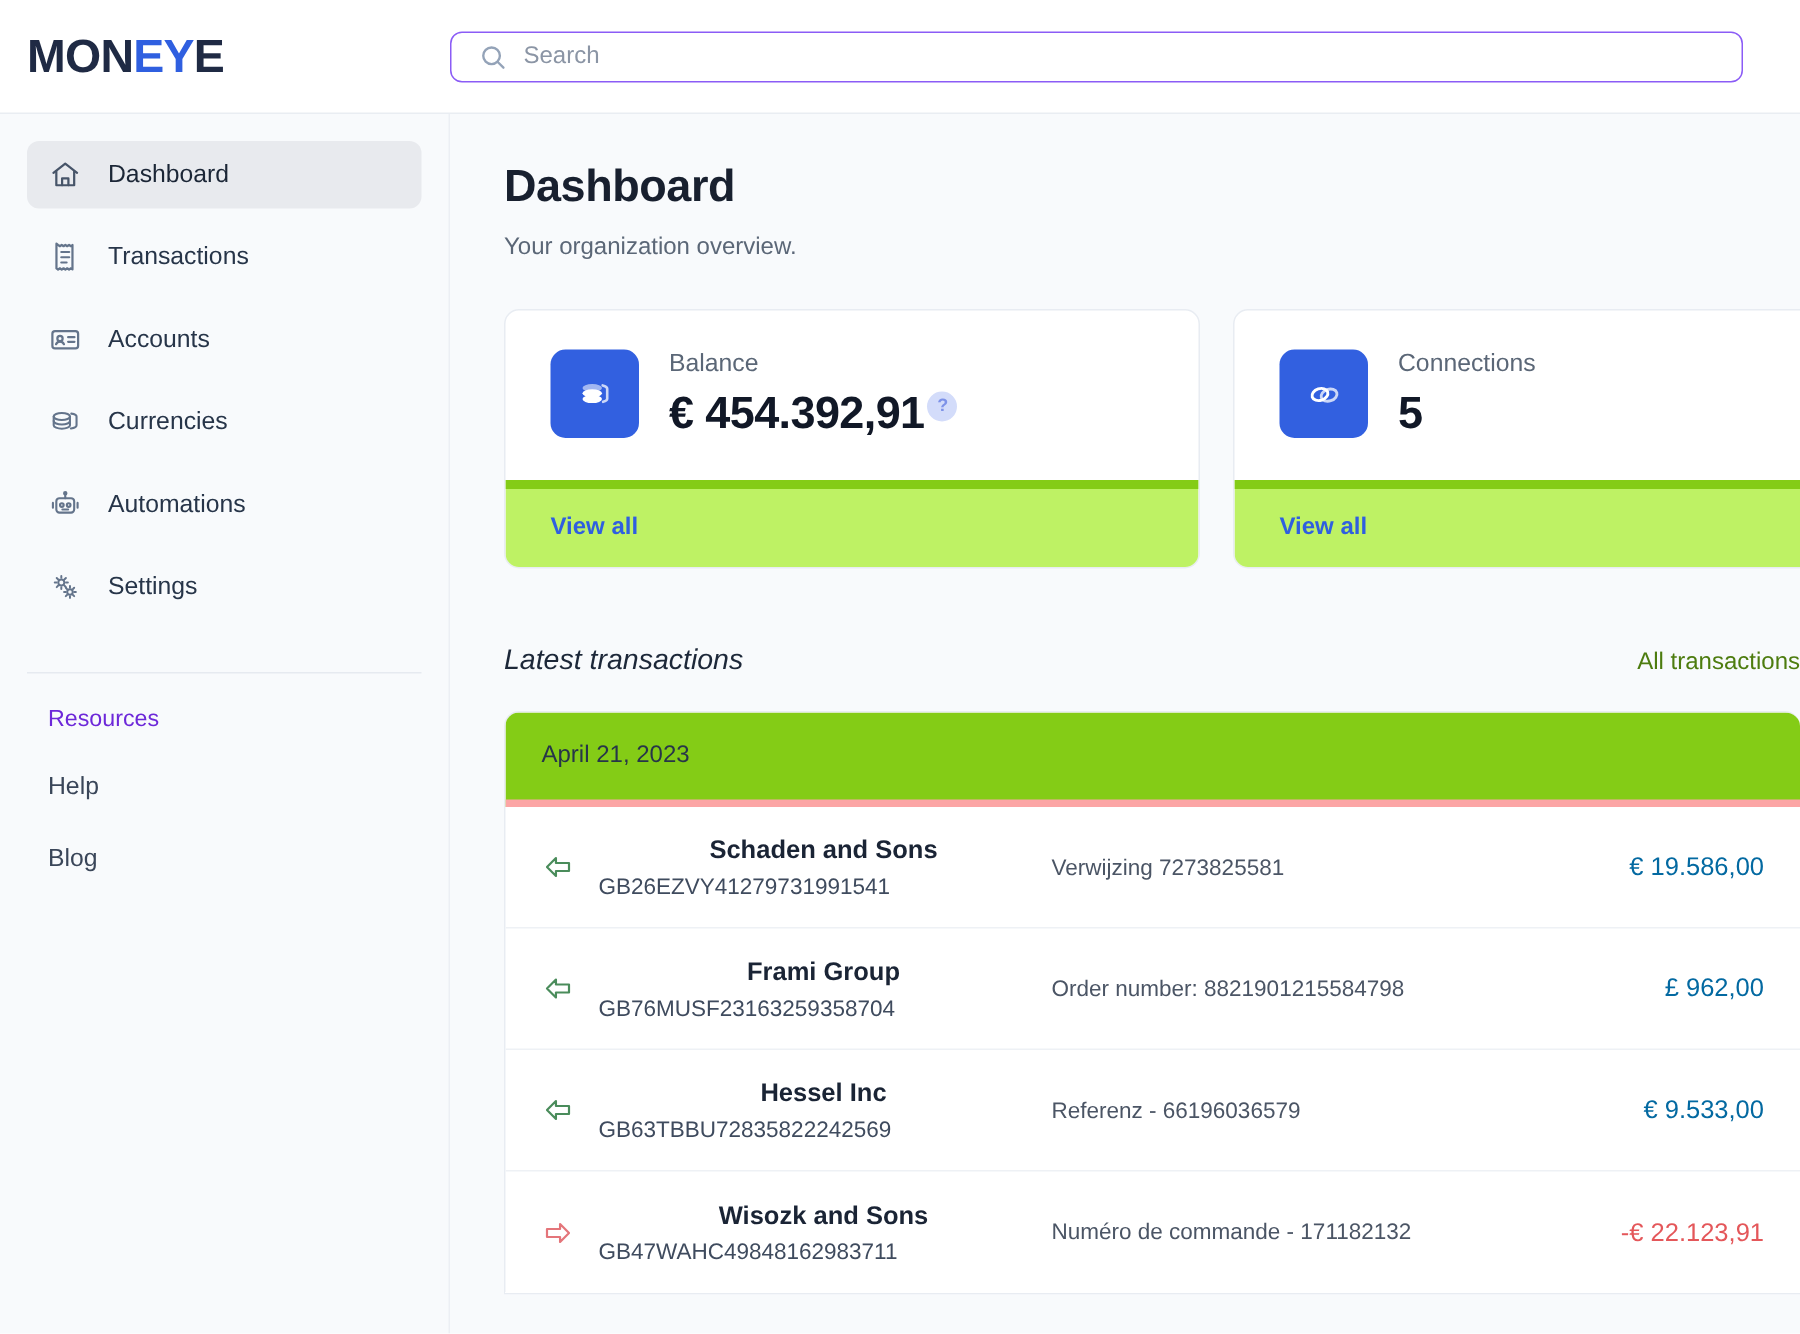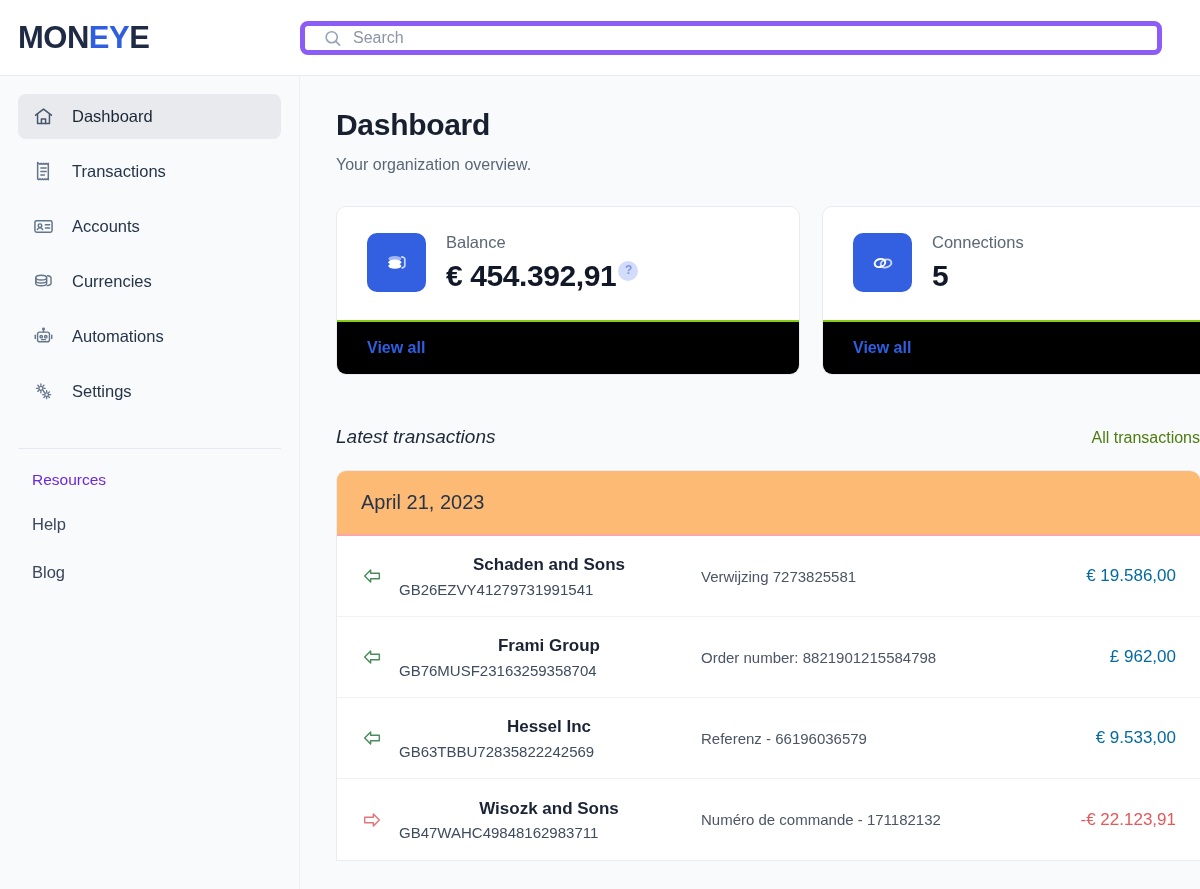"Search" .search-box { border: 5px solid #8b5cf6 -> 1px solid #8b5cf6 }
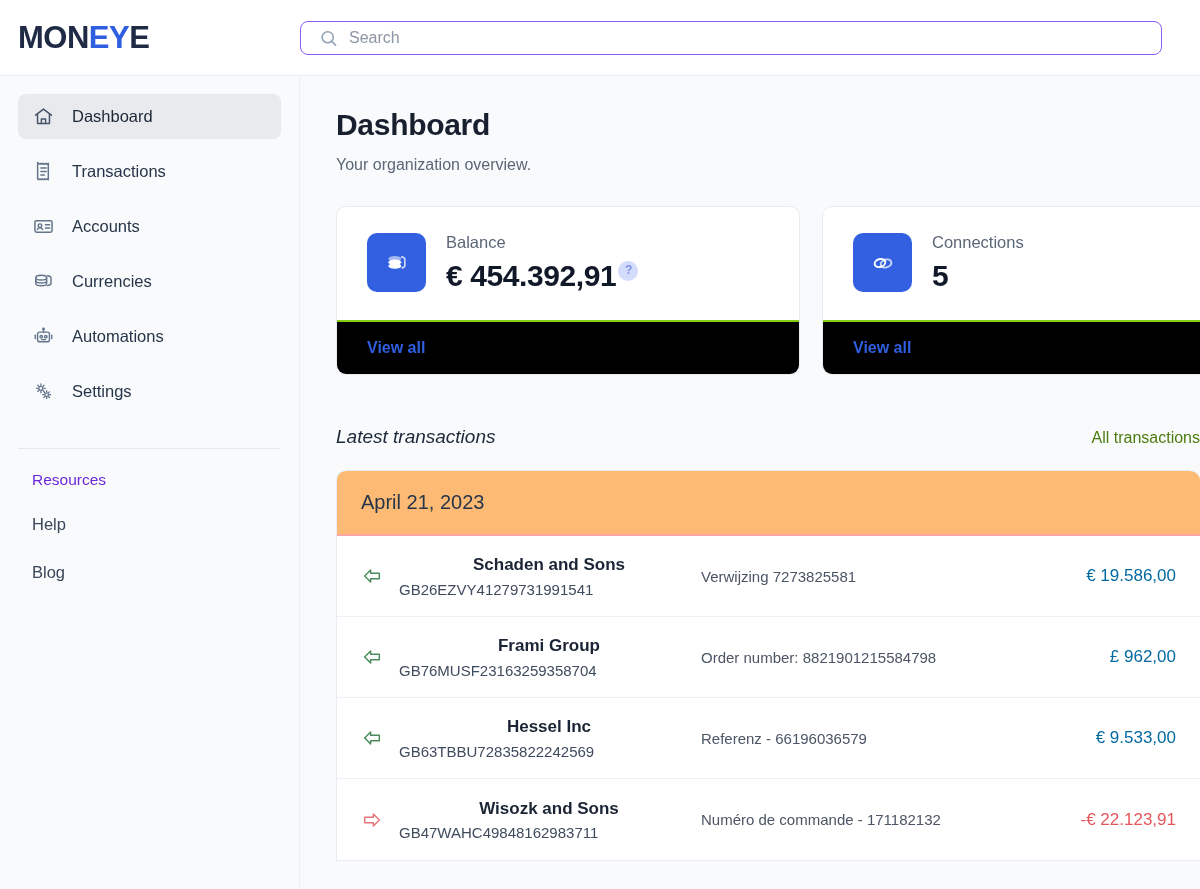"View all" .card-footer { background: #000000 -> #bef264; border-top: 2px solid #84cc16 -> 6px solid #84cc16 }
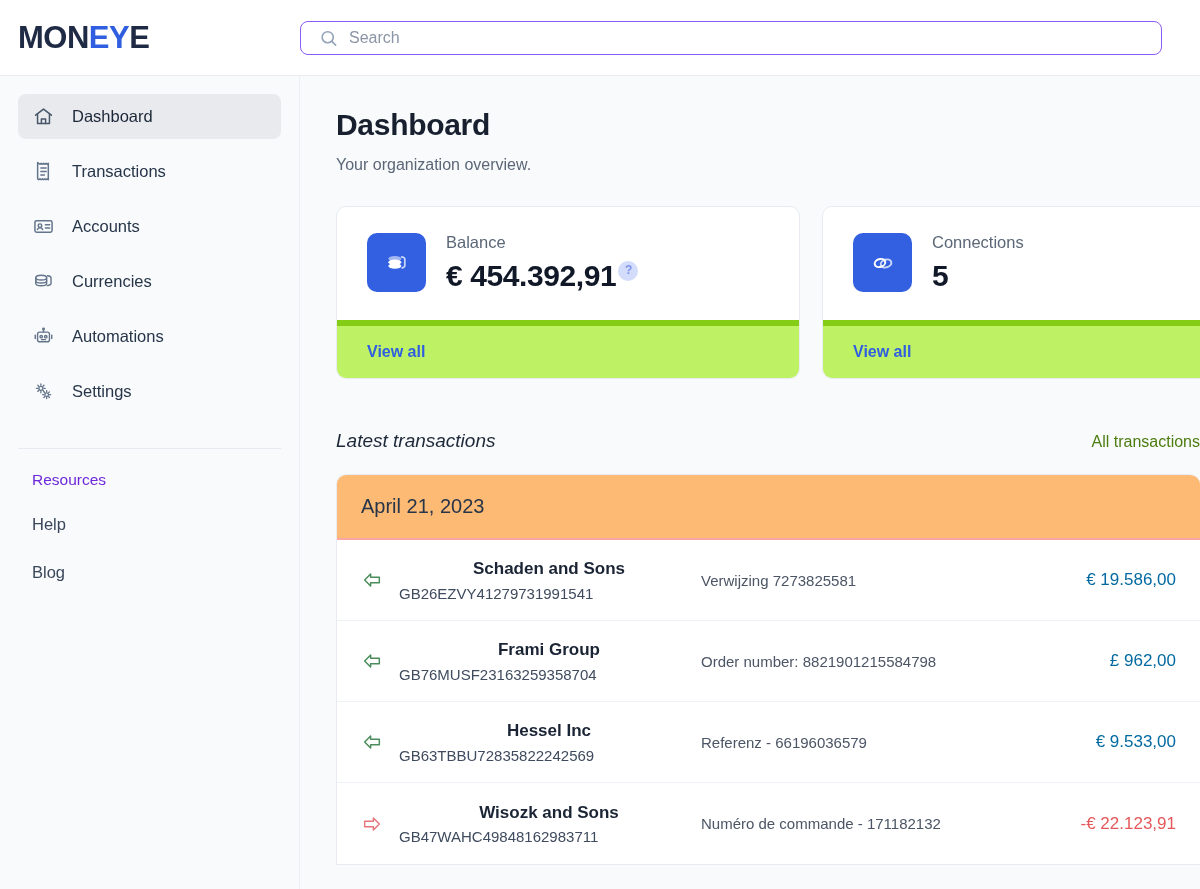"April 21, 2023" .tx-date { background: #fdba74 -> #84cc16; border-bottom: 2px solid #fca5a5 -> 5px solid #fca5a5; font-size: 20px -> 16px }
